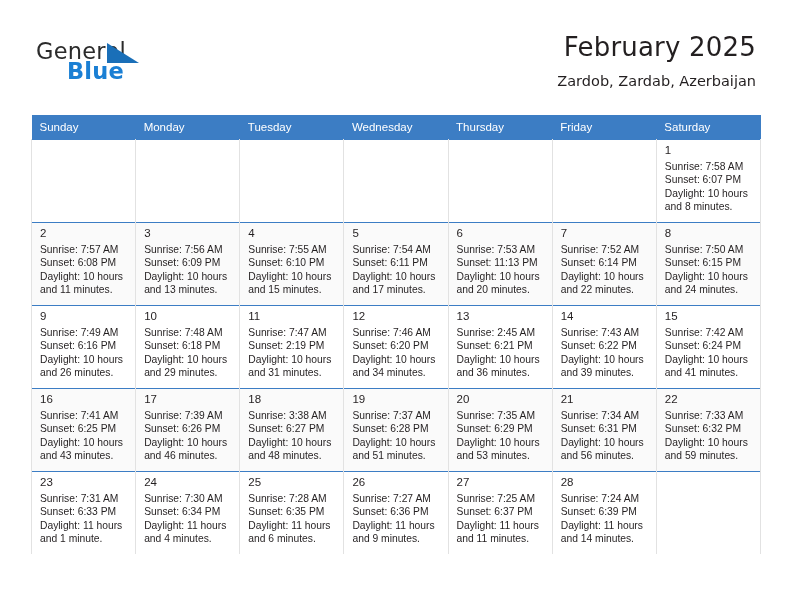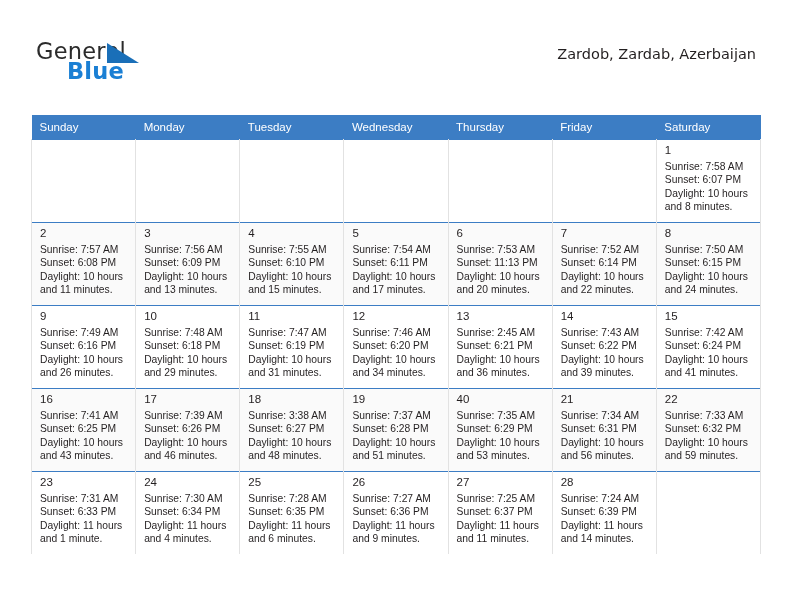"February 2025" div.cal-title { html: none -> <div>February 2025</div> }
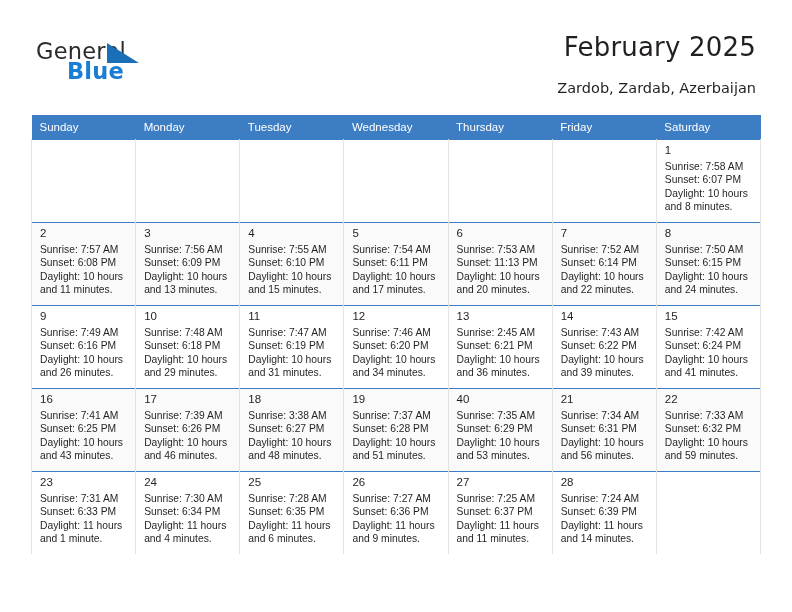"Zardob, Zardab, Azerbaijan" .cal-subtitle { margin-top: 13px -> 6px }
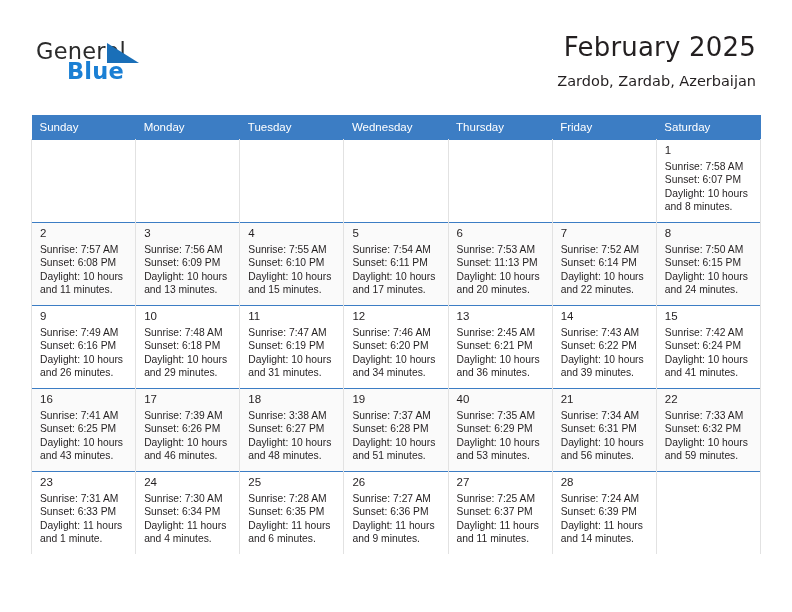"Sunset: 6:19 PM" div { text: 6:19 -> 2:19 }
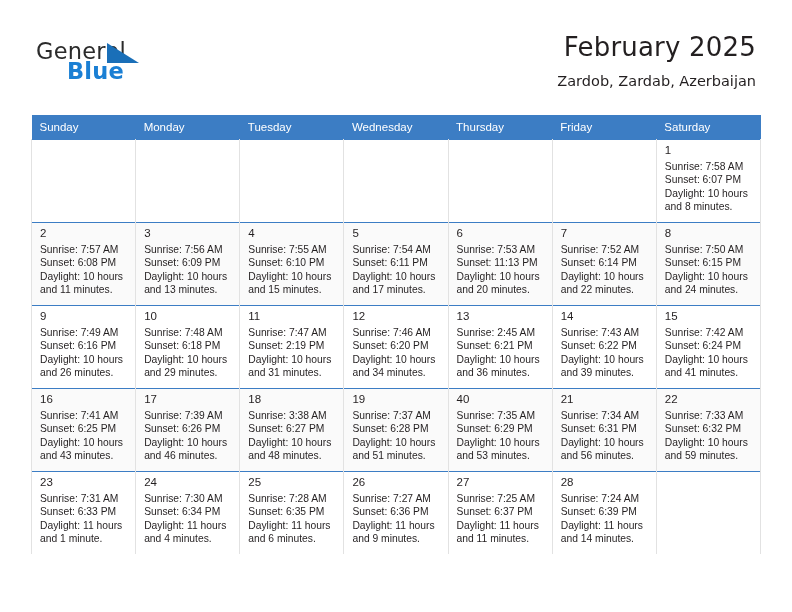"40" div.day-num { text: 40 -> 20 }
